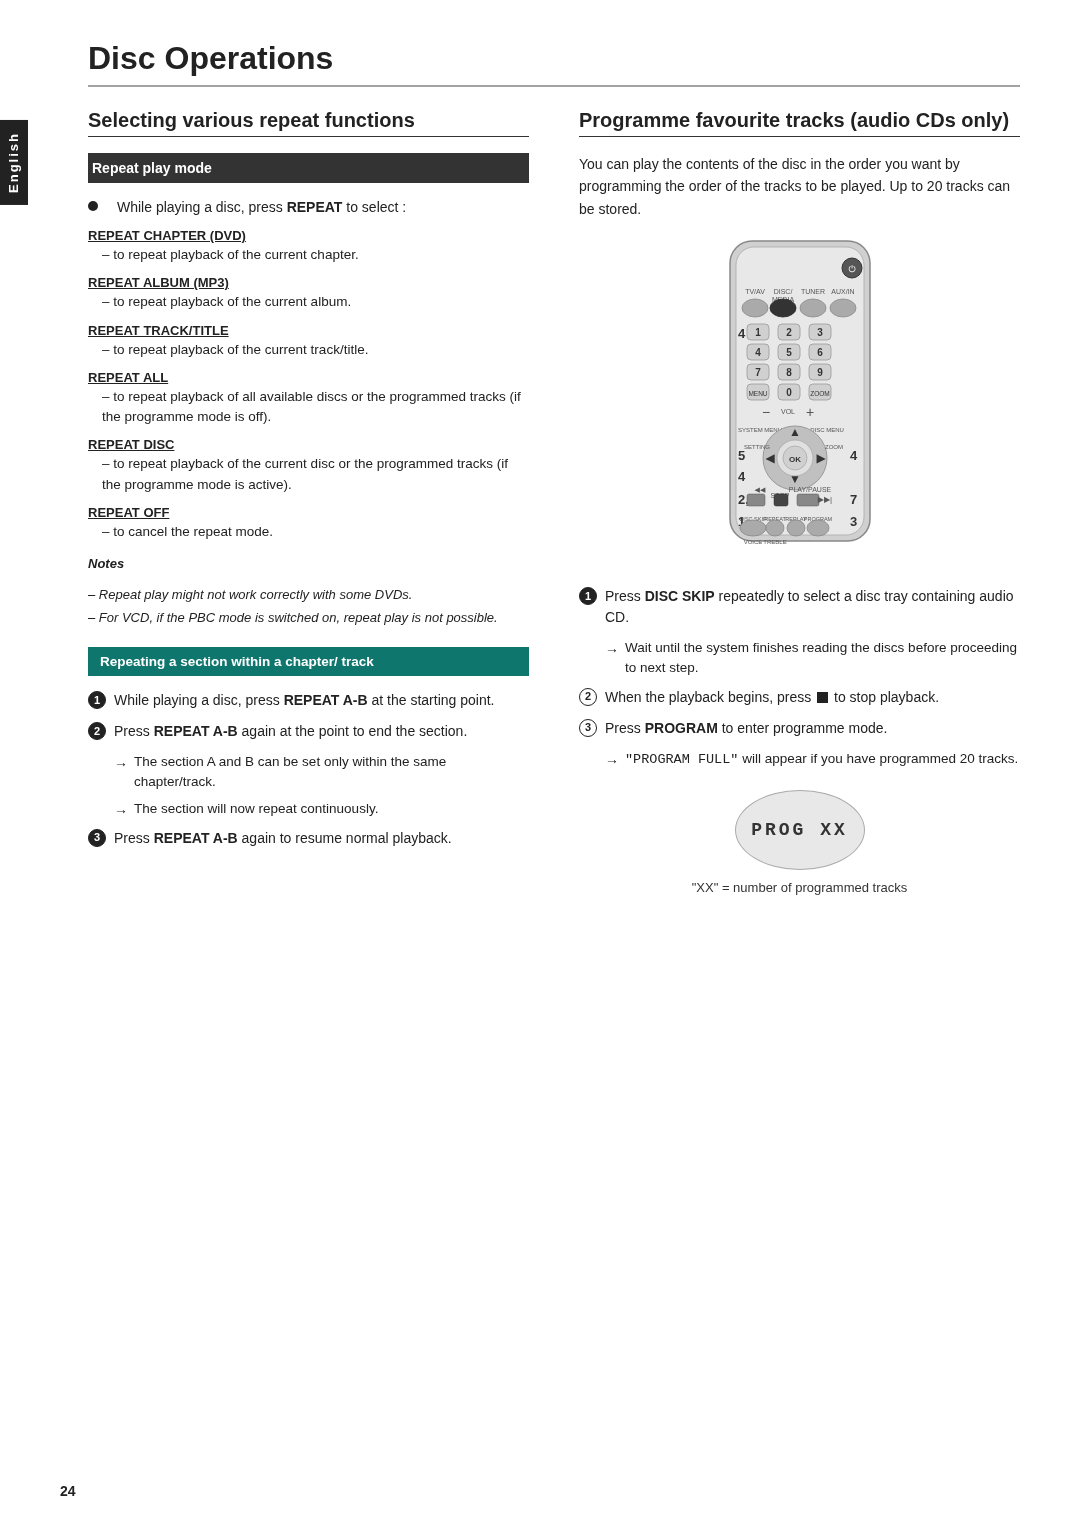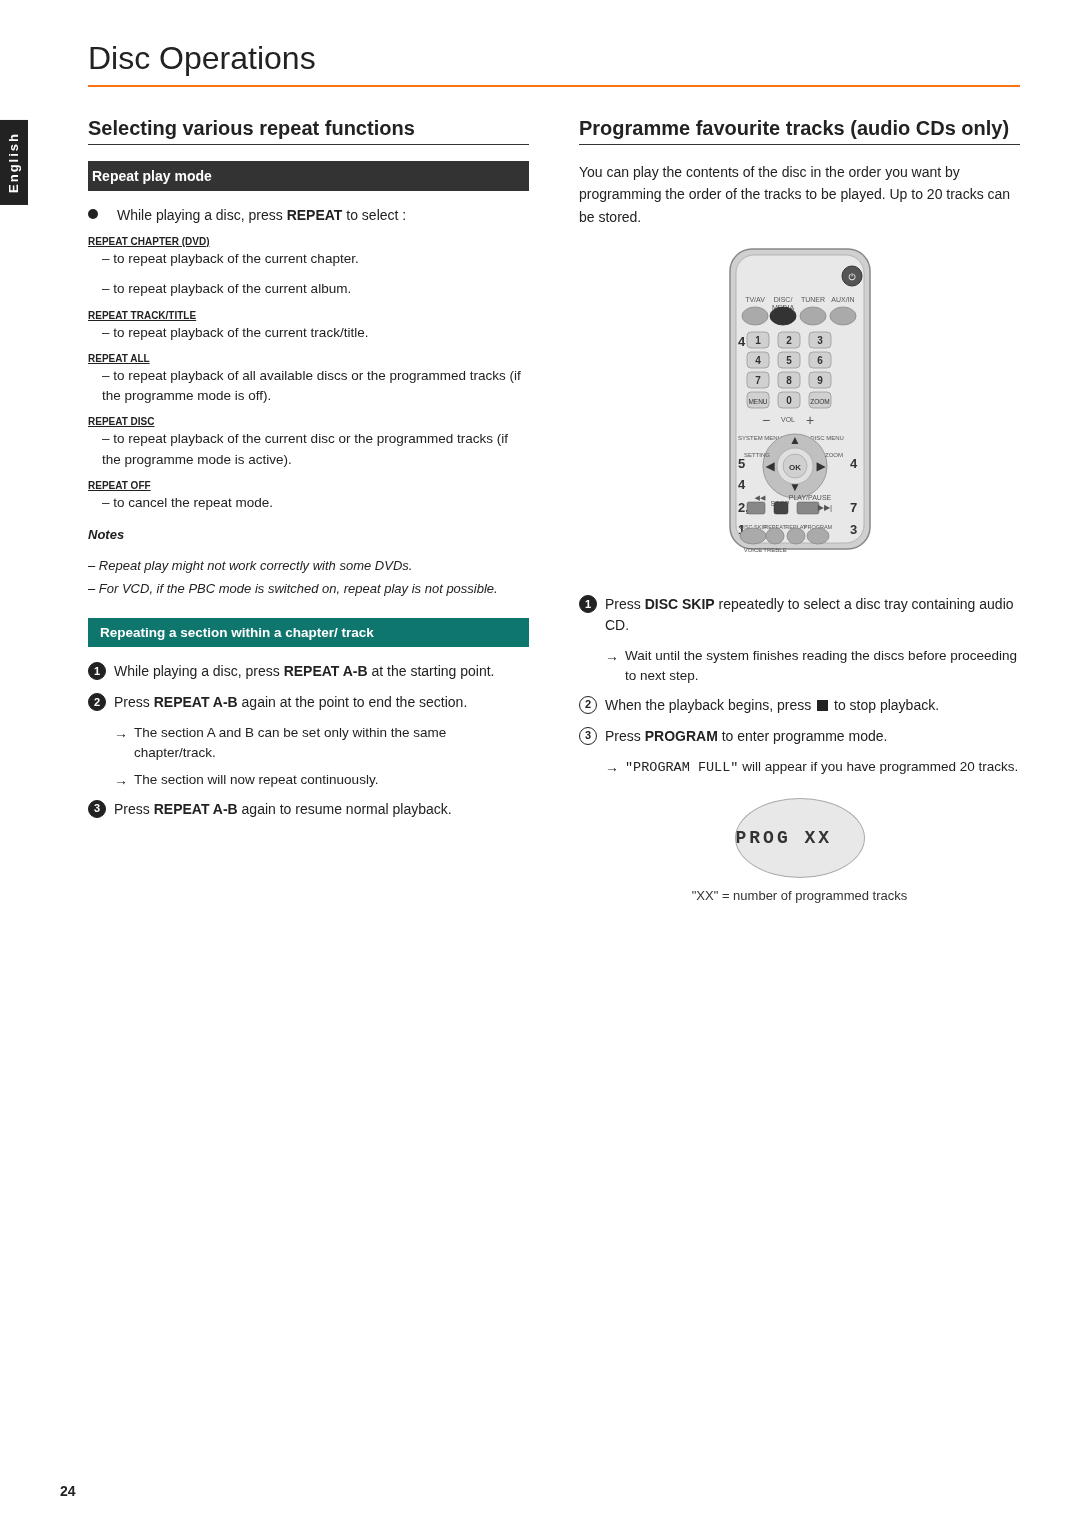"Disc Operations" .page-title { border-bottom: 2px solid #f97316 -> 2px solid #a3a3a3; font-weight: normal -> bold; margin-bottom: 30px -> 22px }
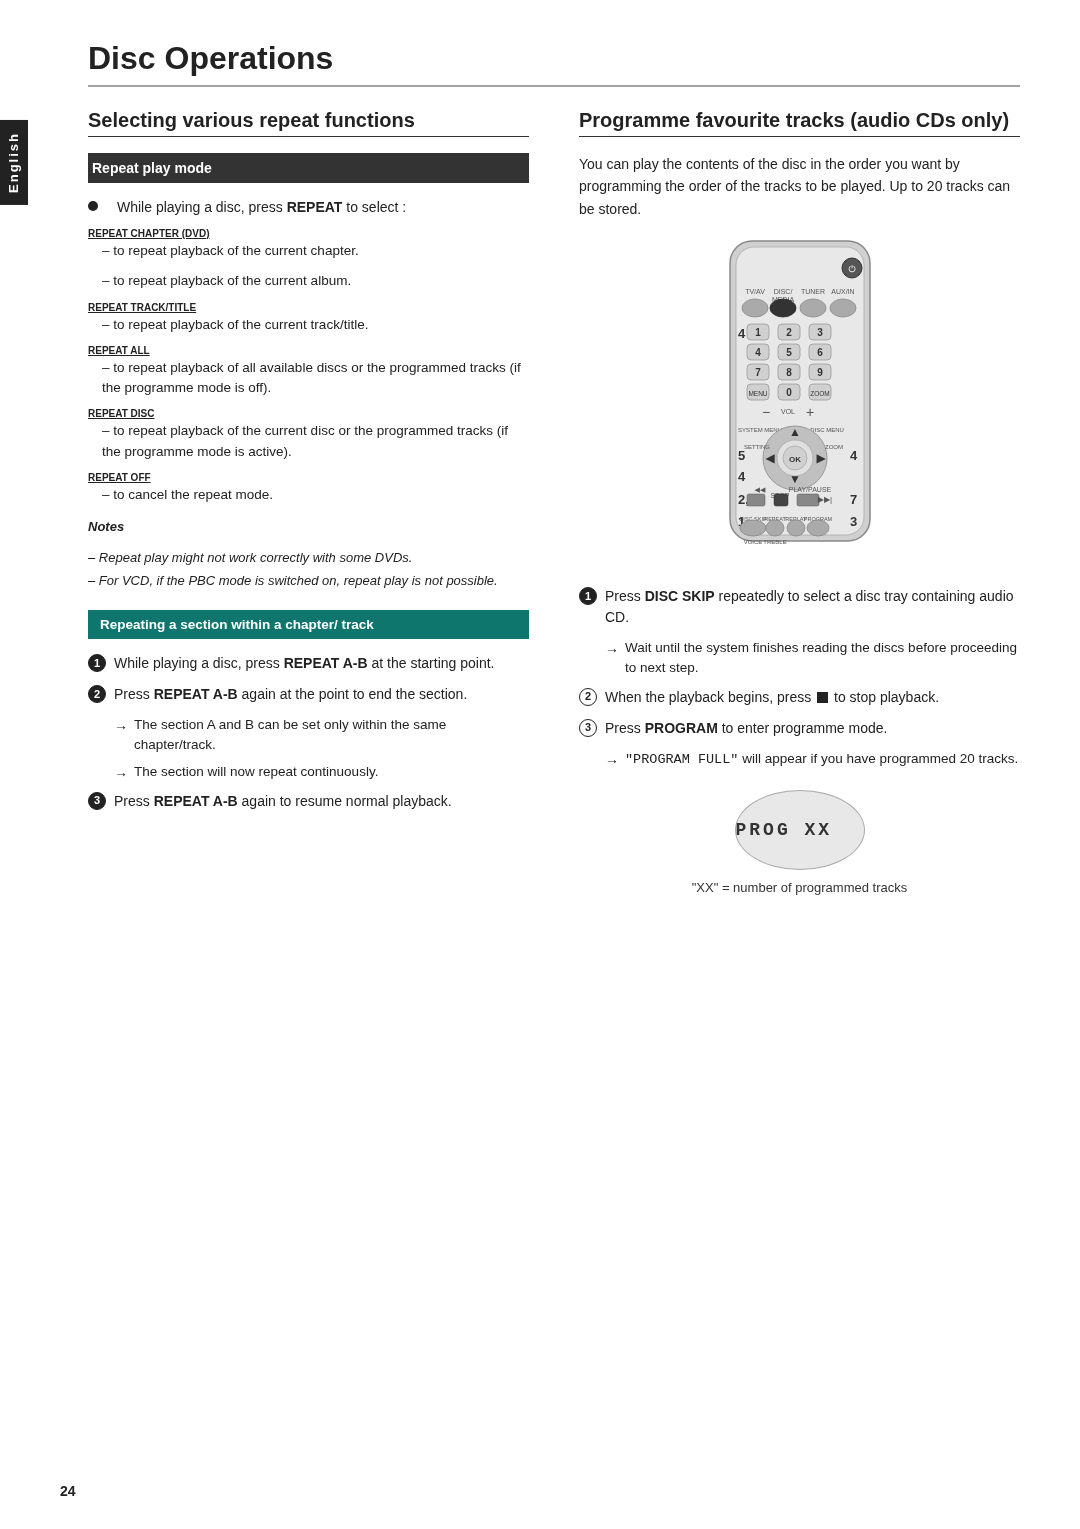"REPEAT CHAPTER (DVD)" .sub-heading { font-size: 10px -> 13px }
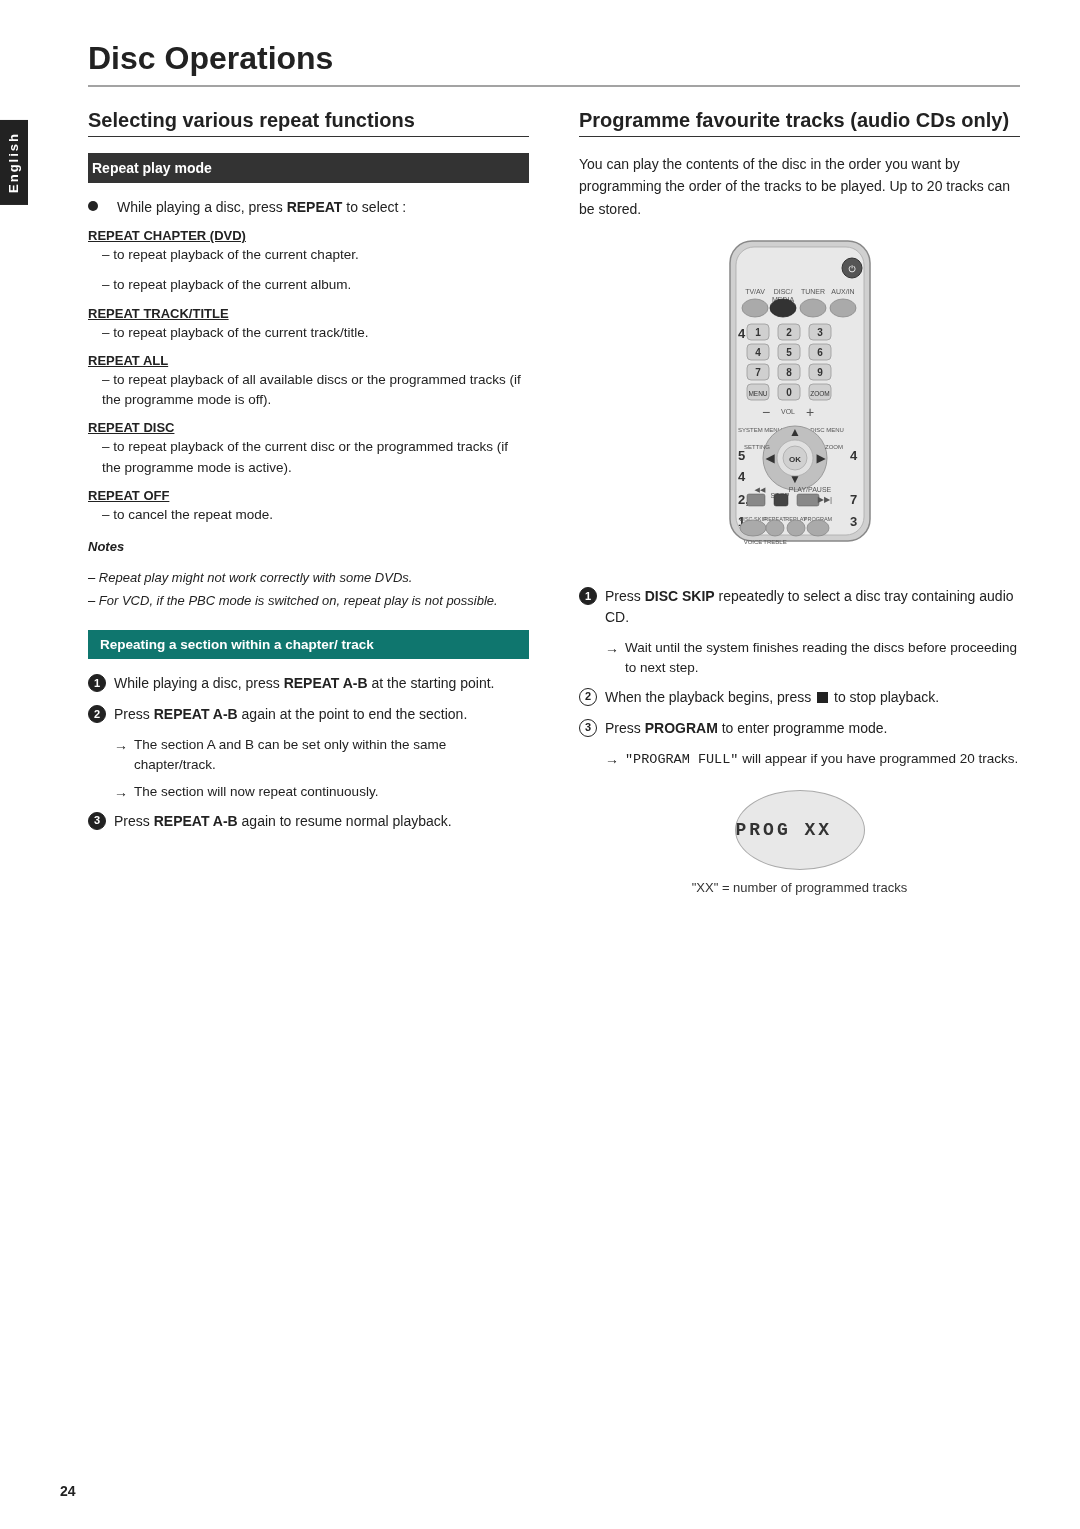"REPEAT ALBUM (MP3)" div.sub-heading { html: none -> <div>REPEAT ALBUM (MP3)</div> }
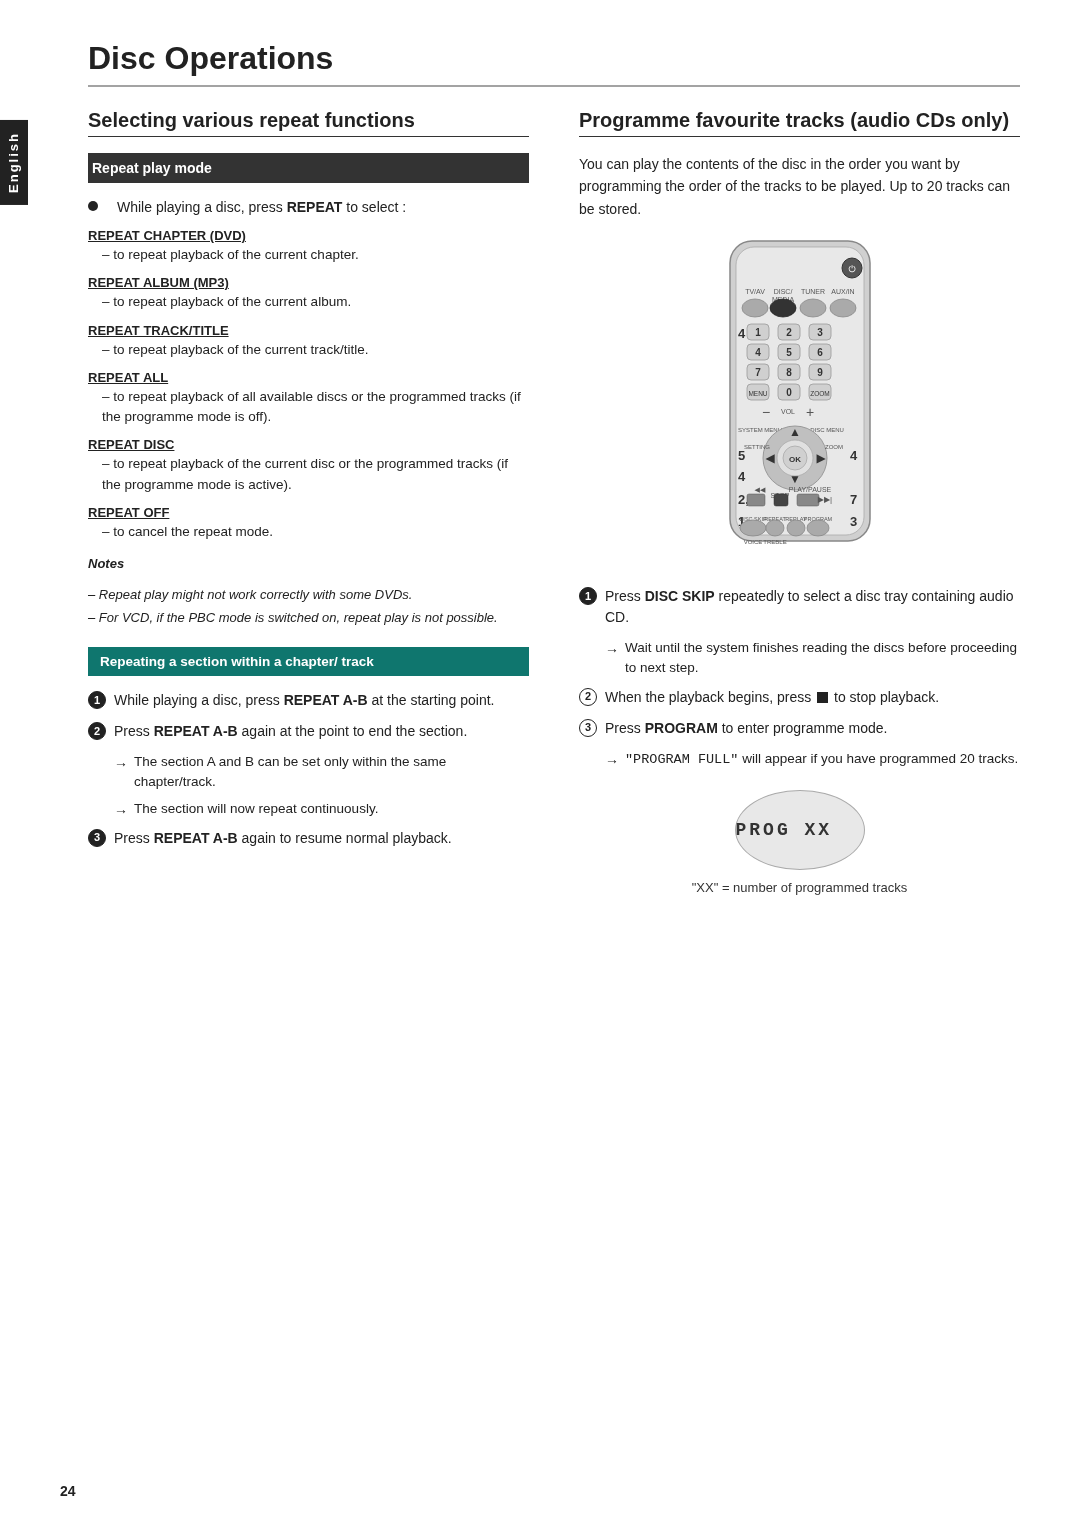"PROG XX" .prog-box { justify-content: flex-start -> center }
